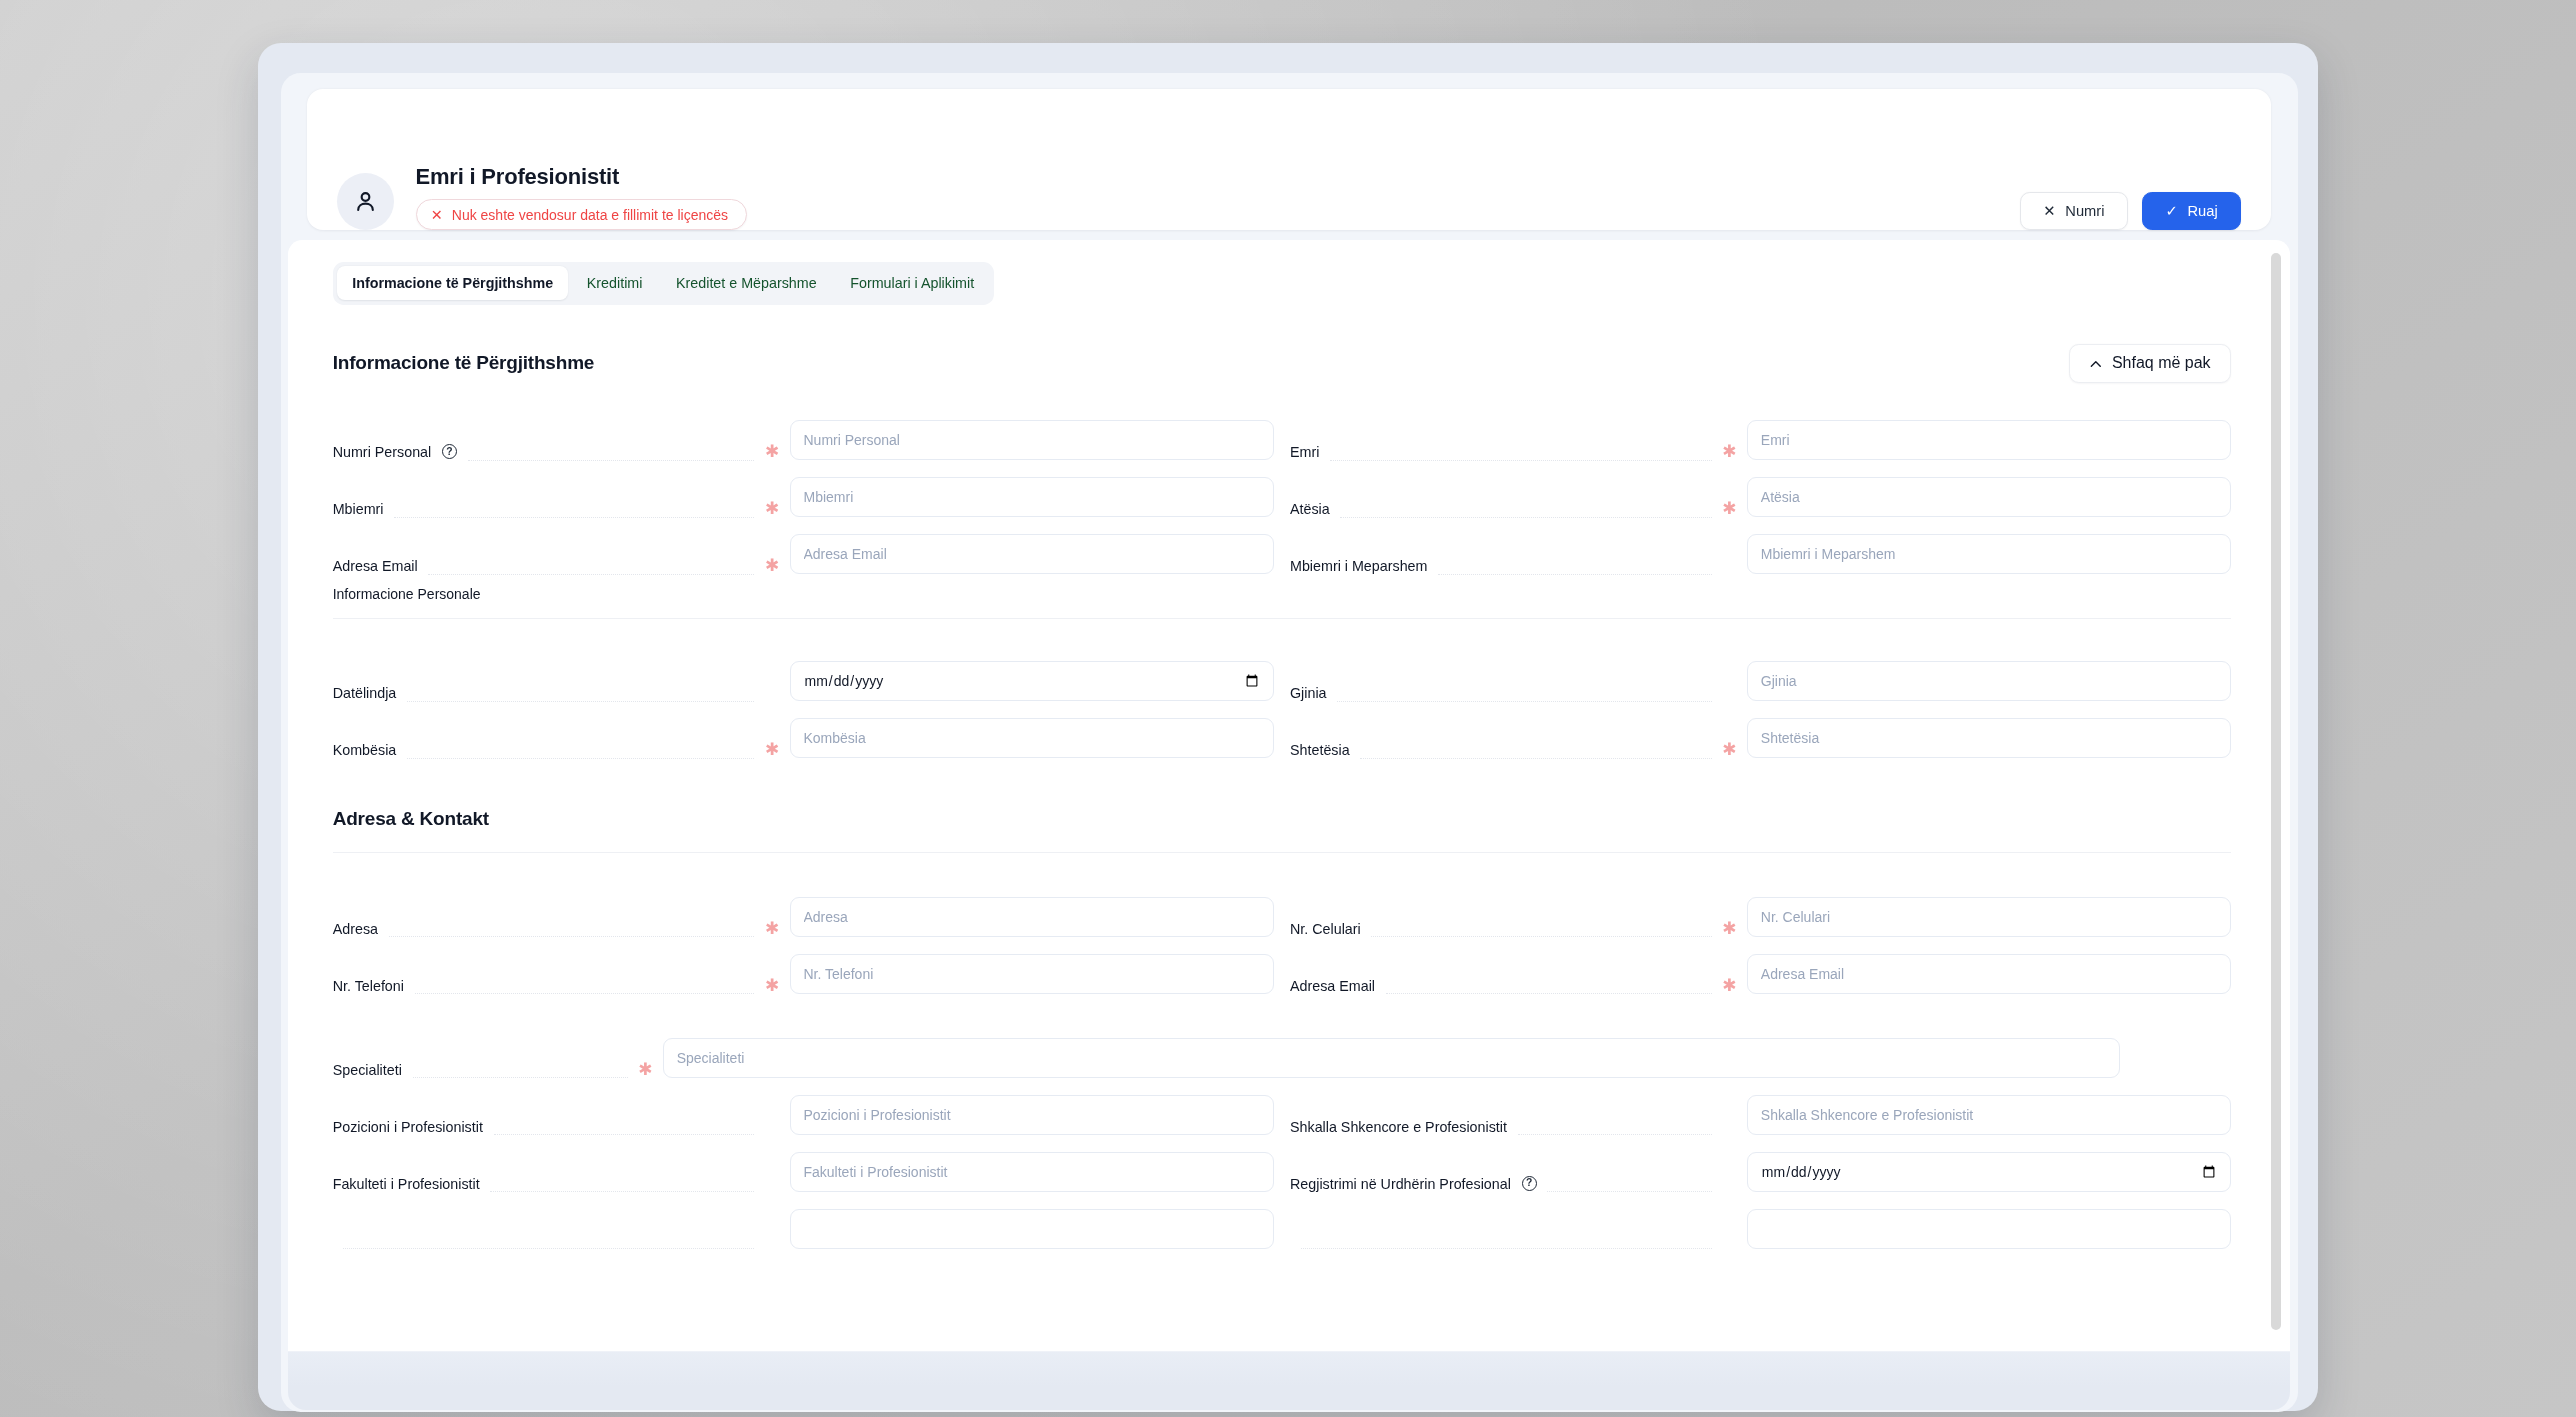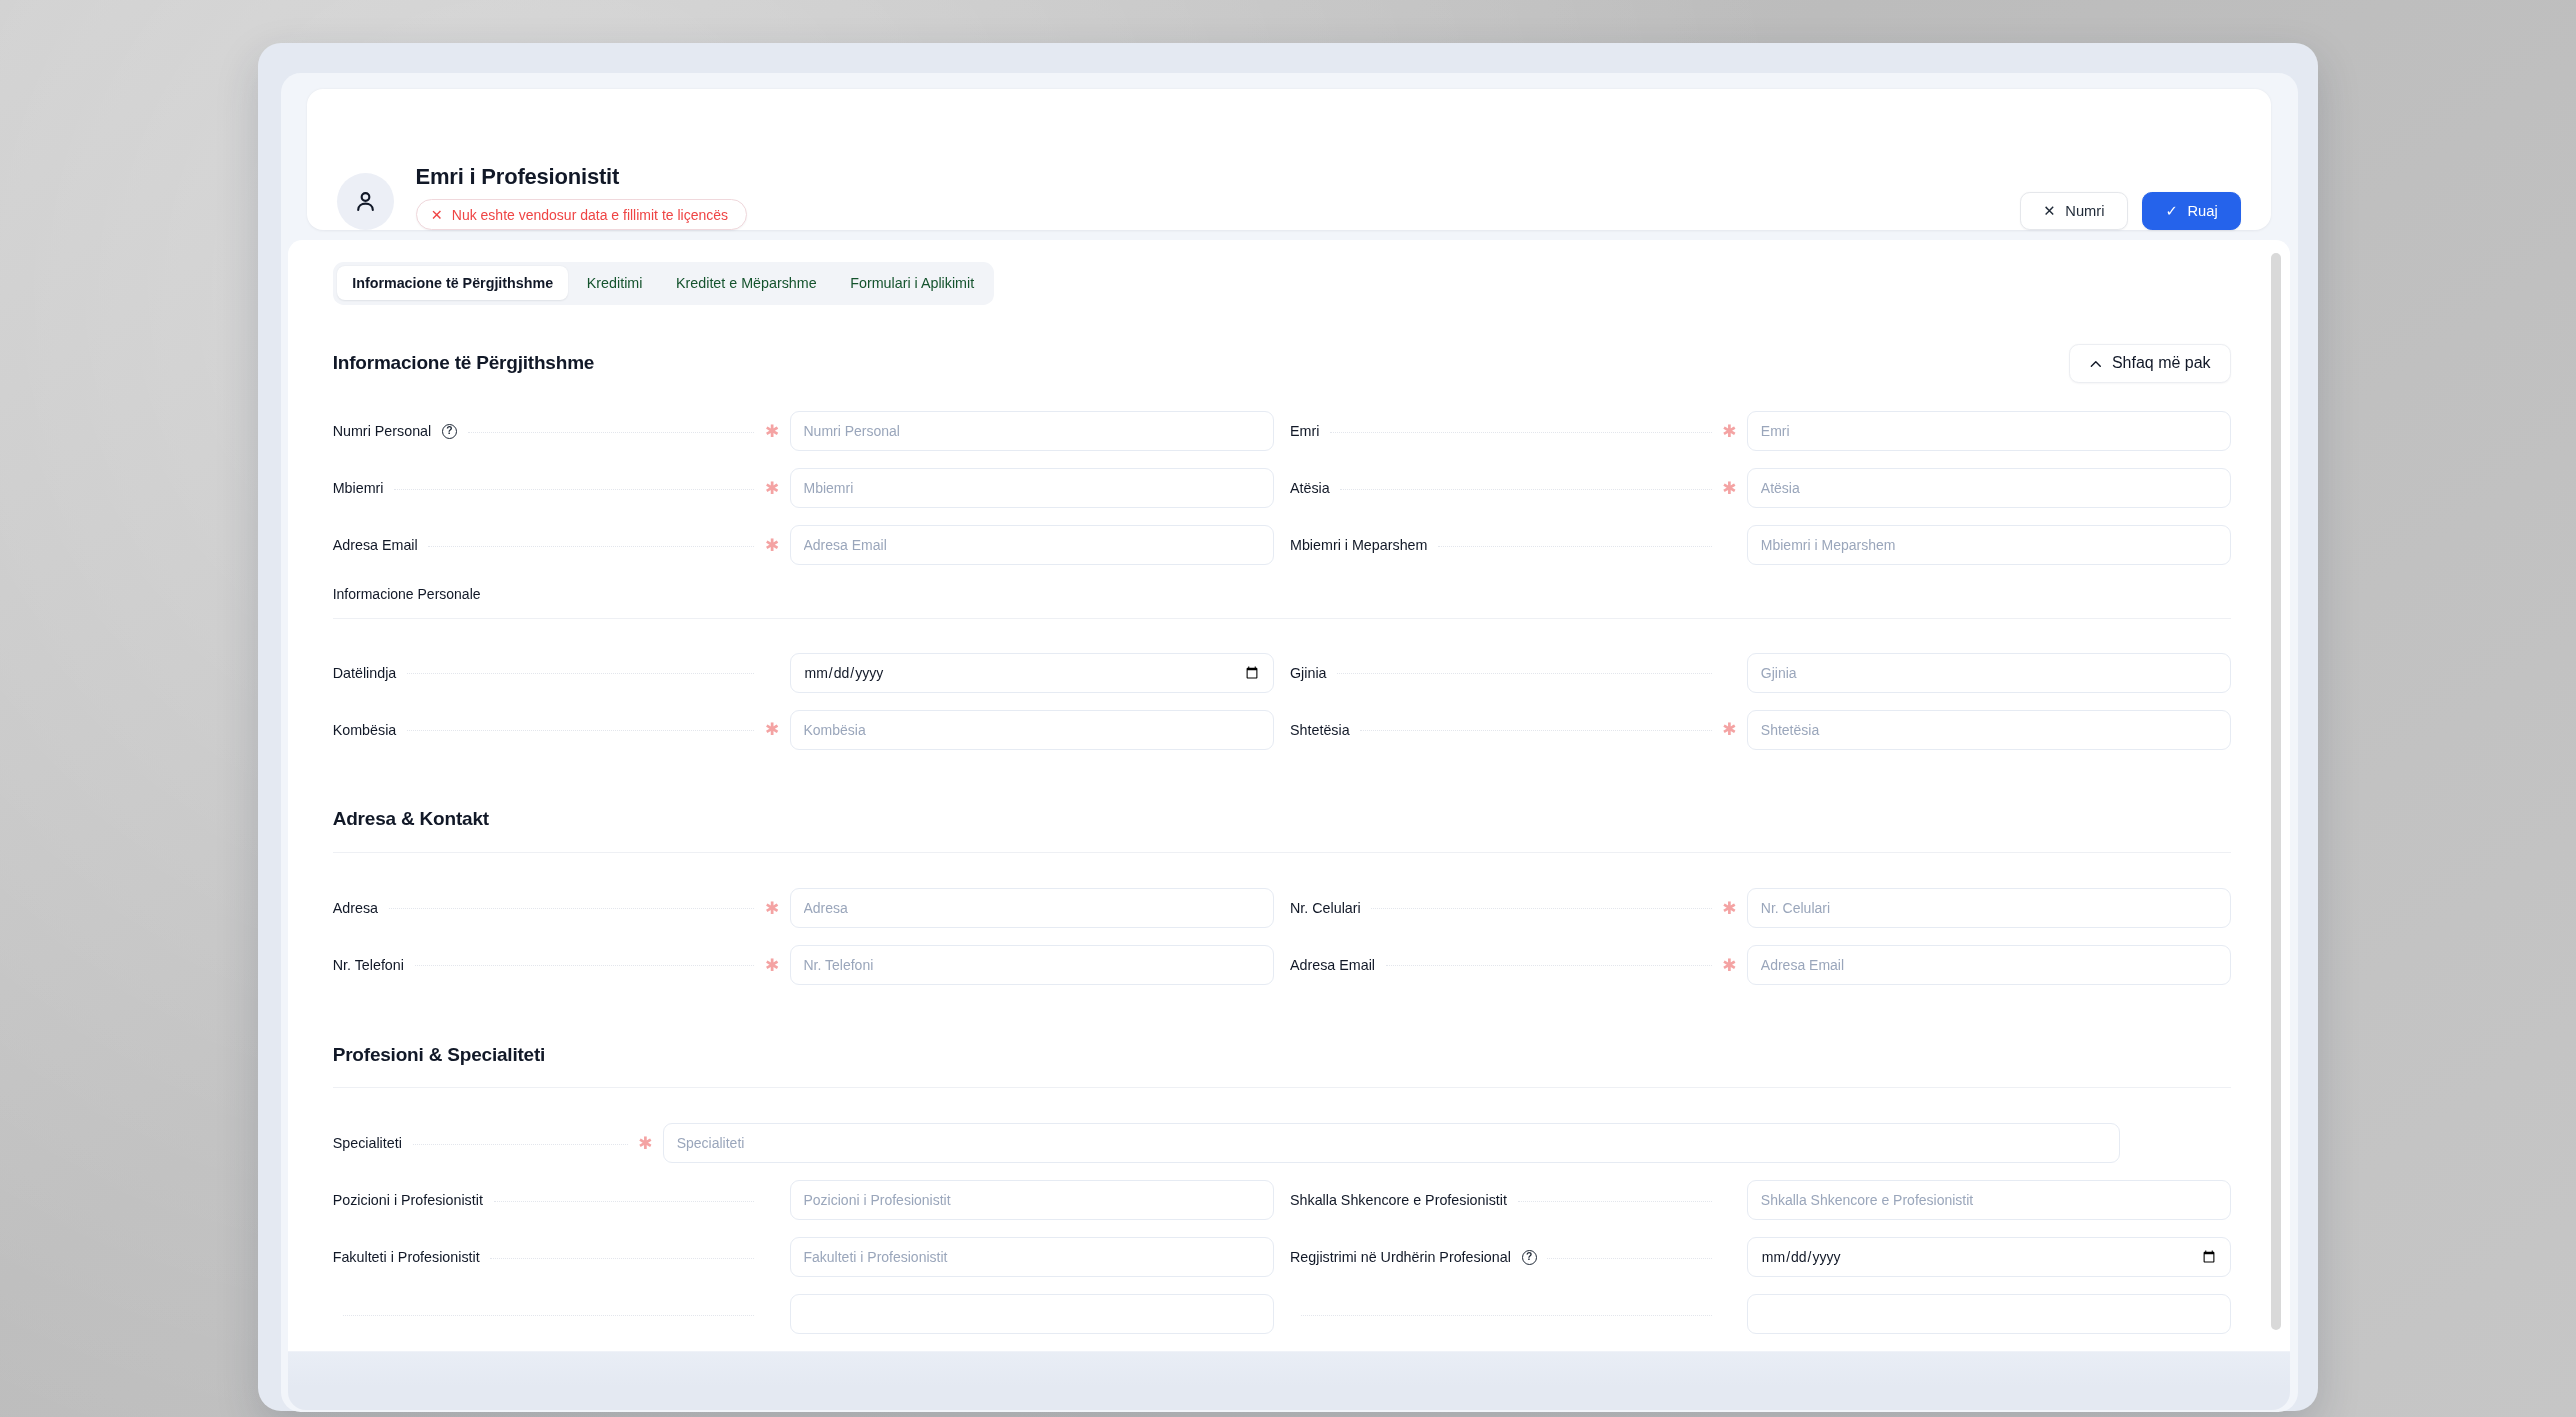"Numri Personal" .field { align-items: center -> flex-end }
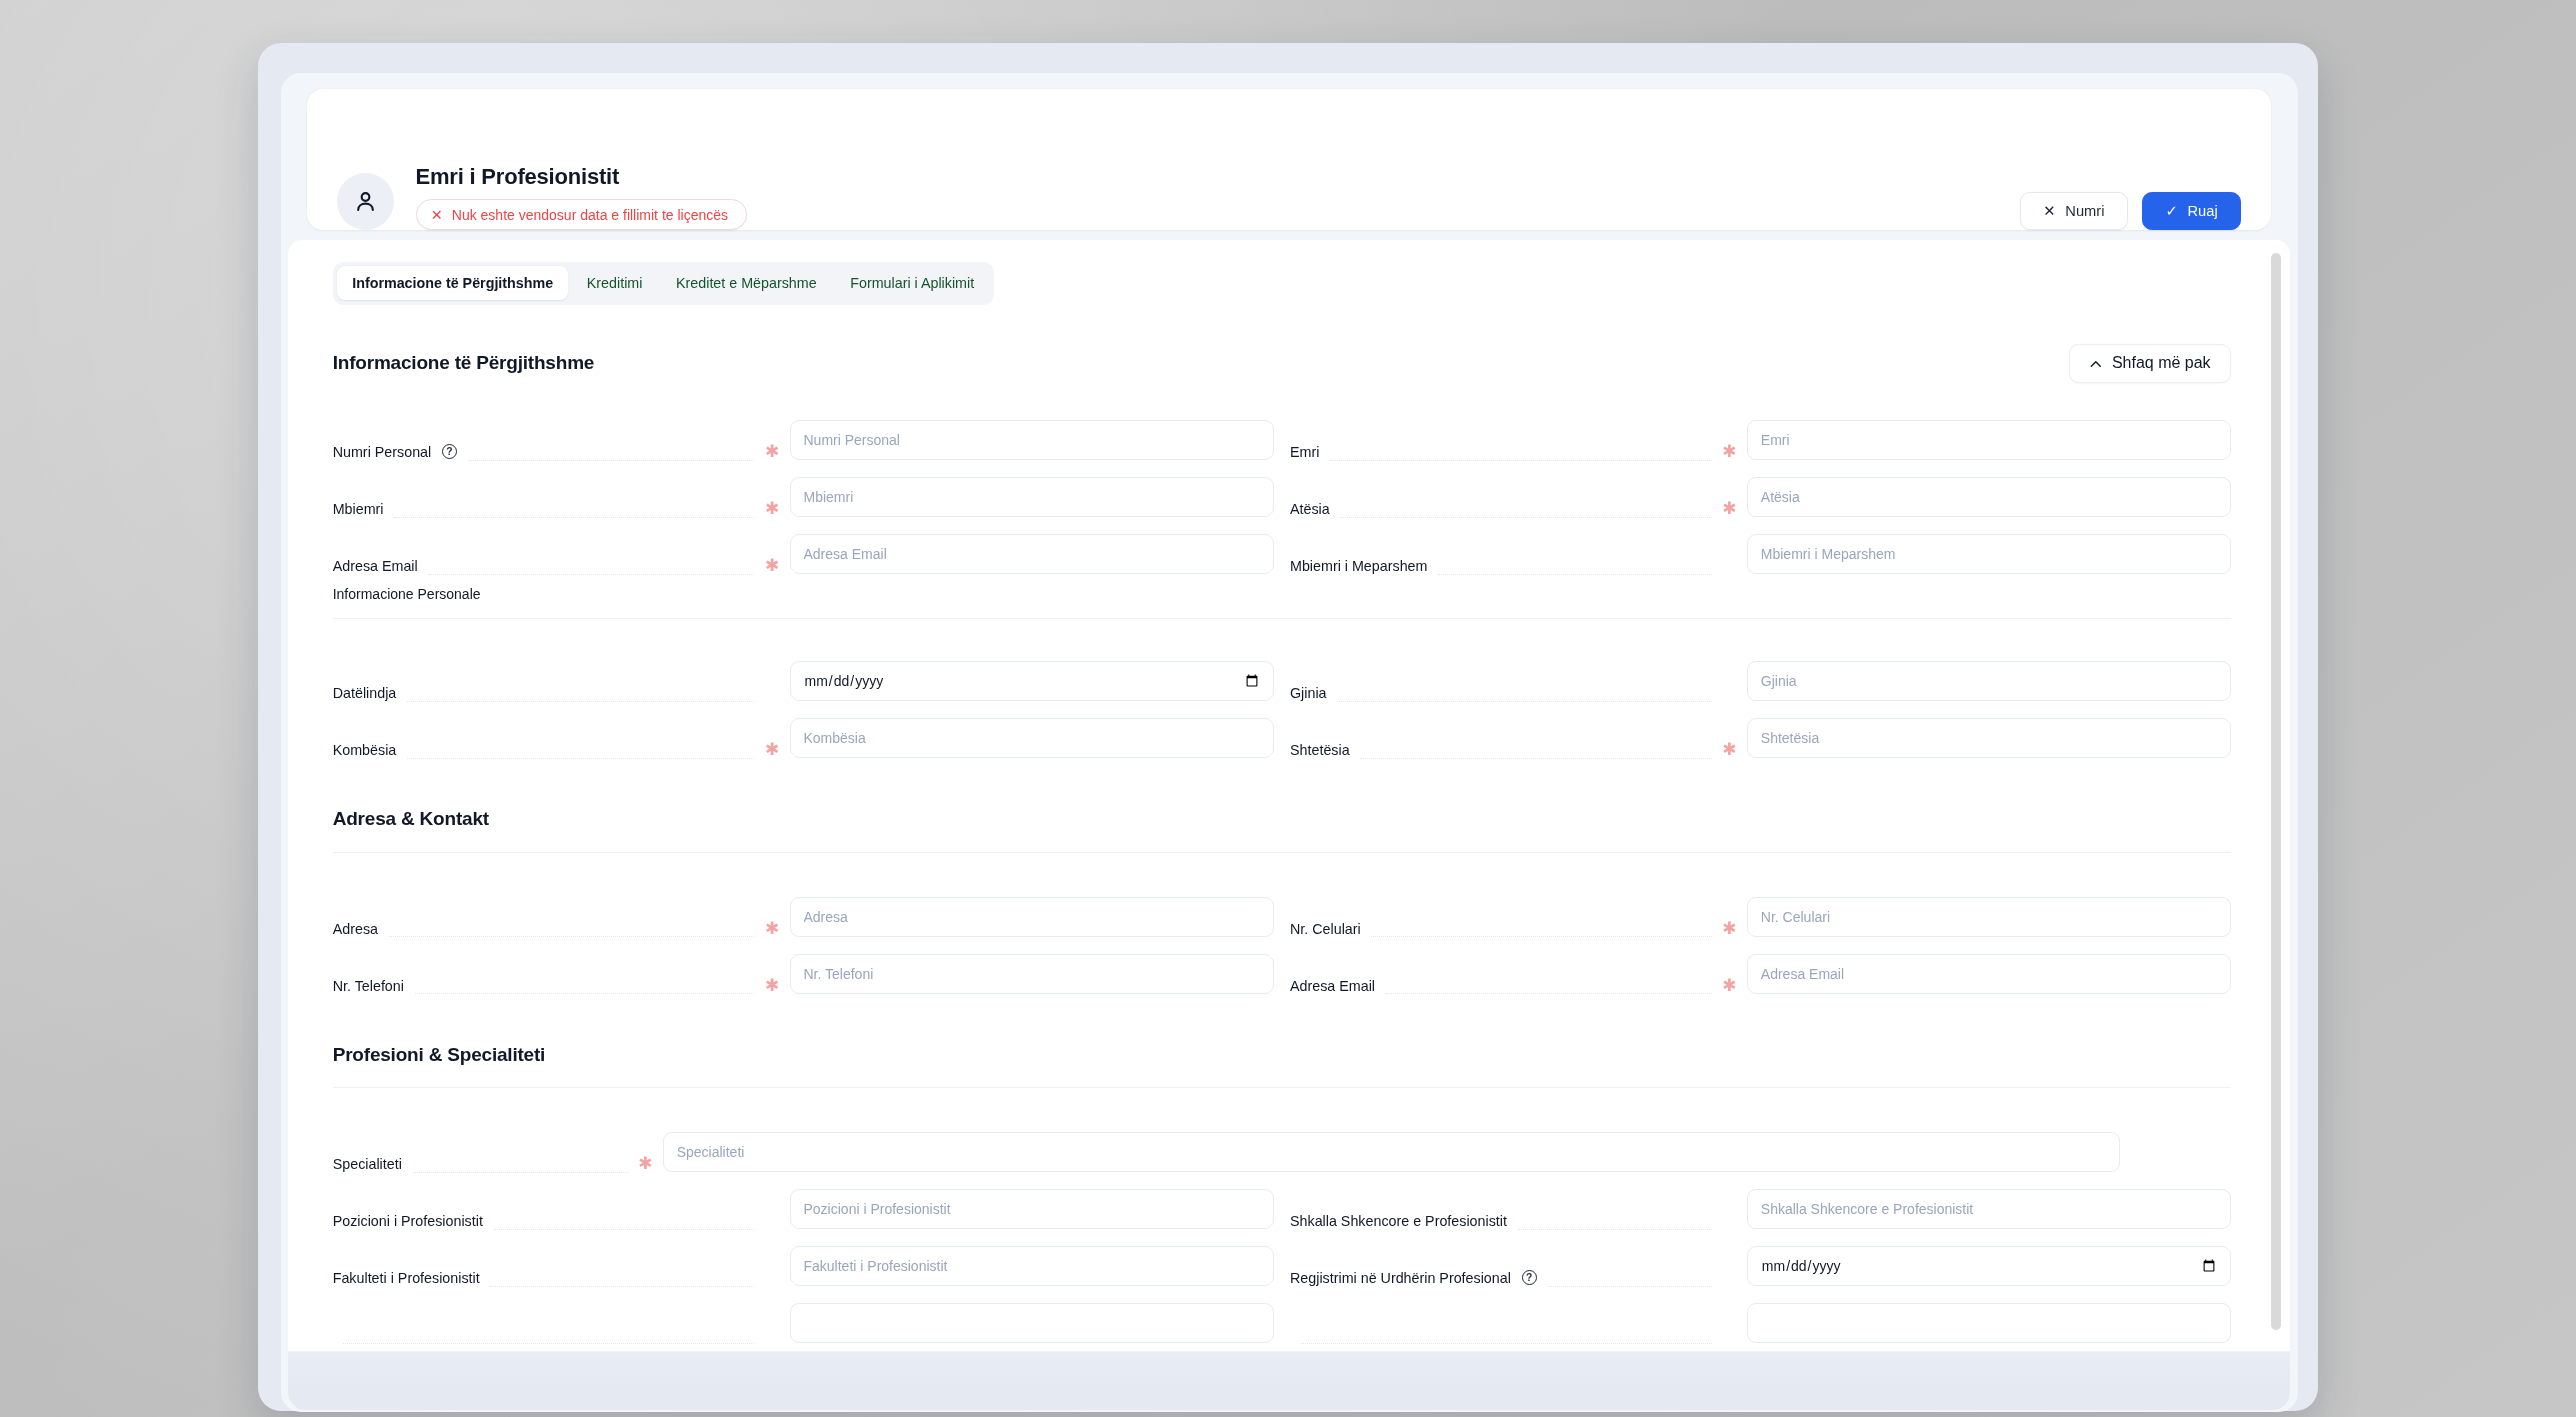"Profesioni & Specialiteti" div { html: <div> <div>Profesioni &amp; Specialiteti</div> <div></div> </div> -> none }
